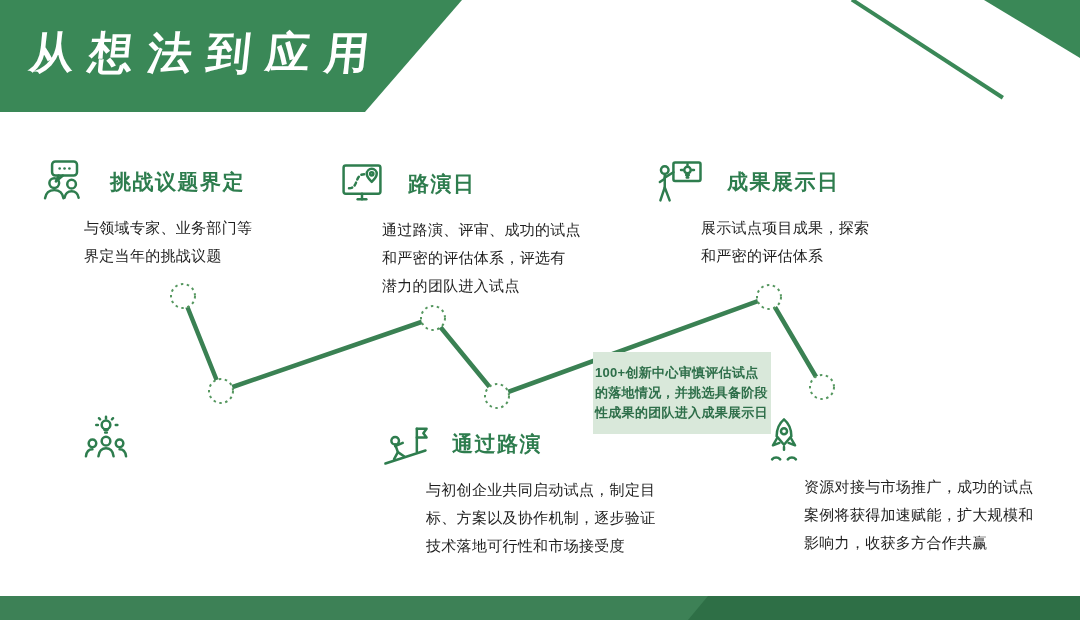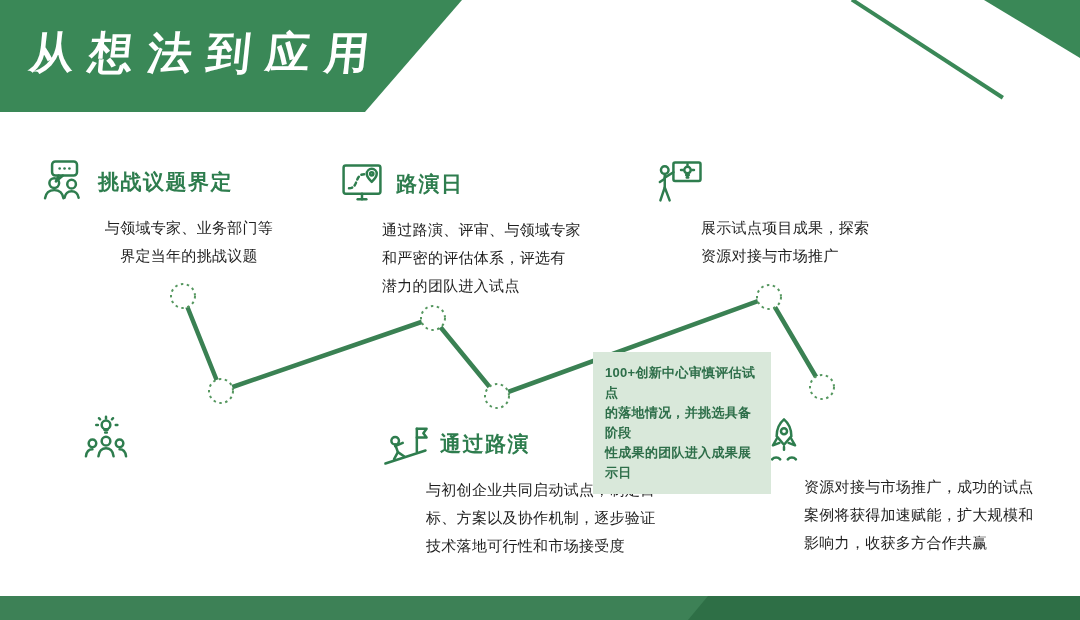"挑战议题界定" .stage-head { gap: 8px -> 20px }
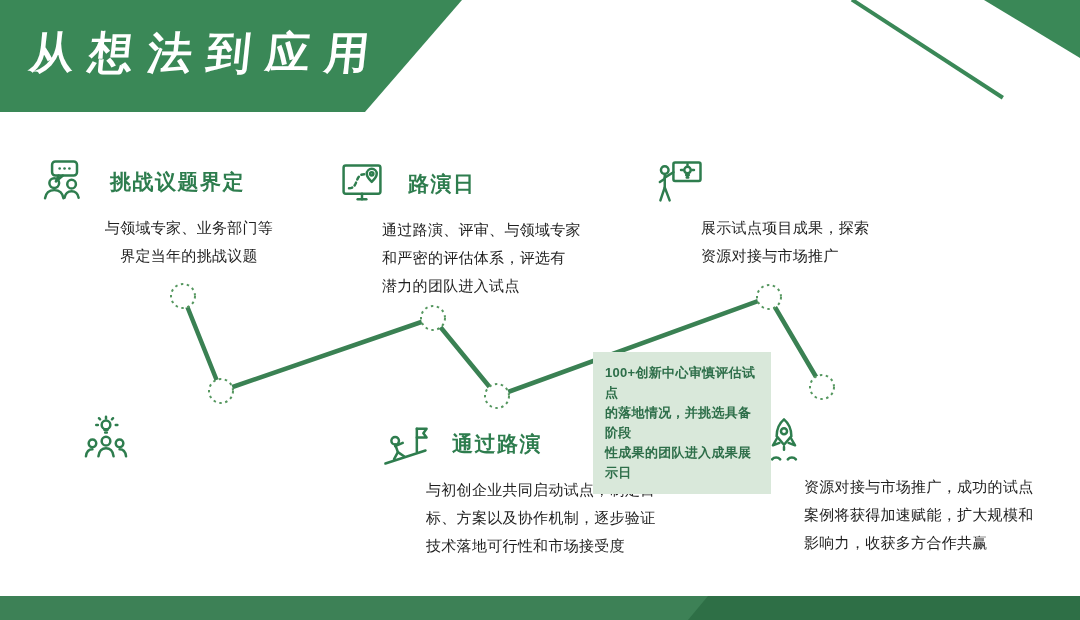"成果展示日" span.stage-title { html: none -> <span>成果展示日</span> }
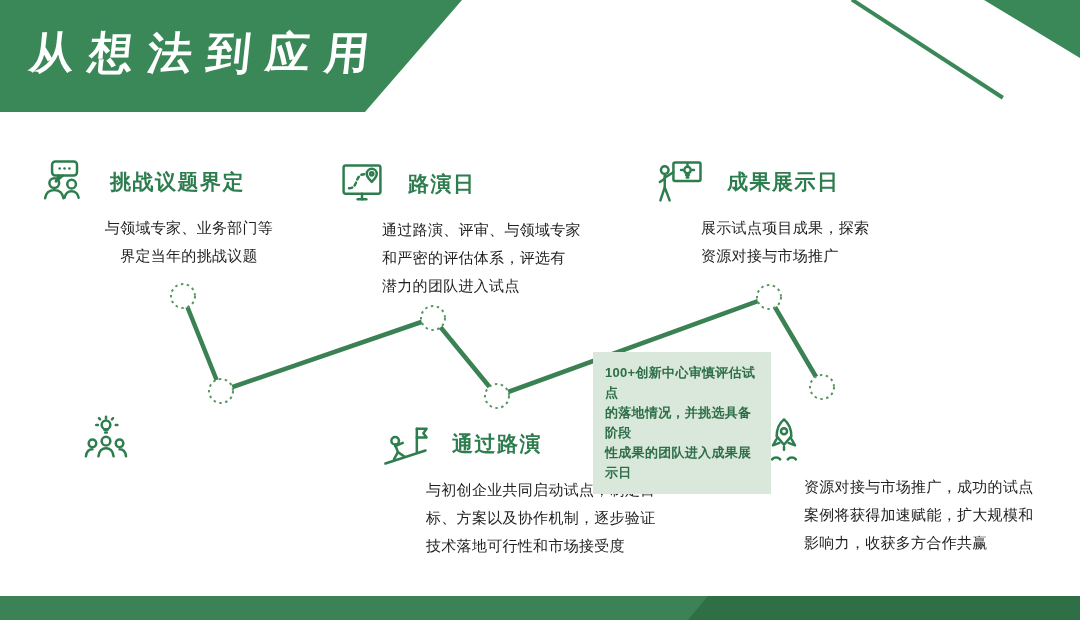"与领域专家、业务部门等" #stage-0 .stage-desc { text-align: center -> none }
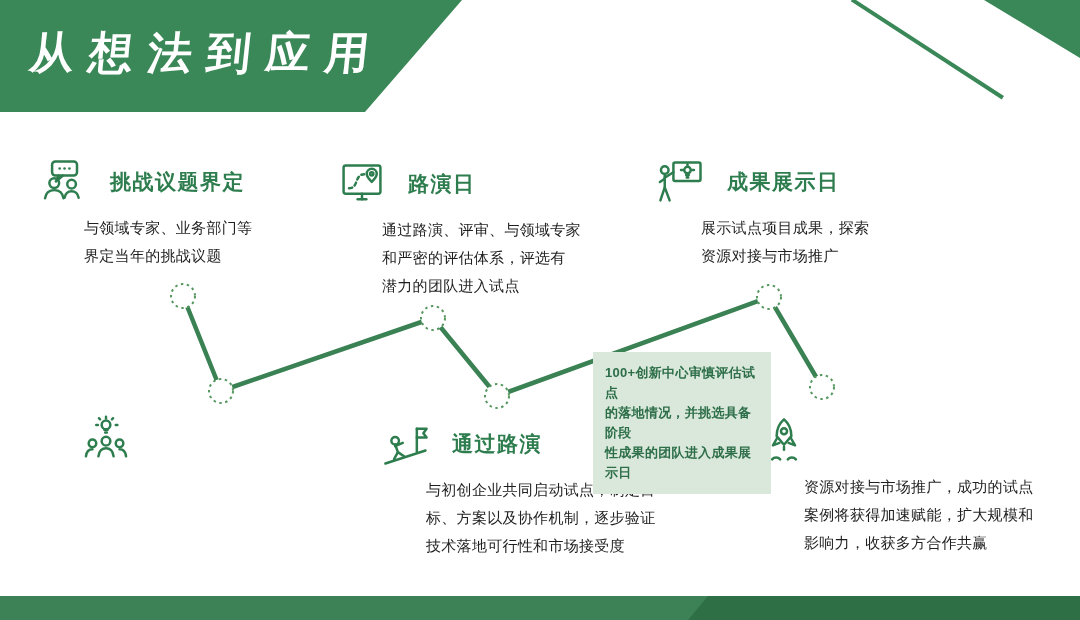"通过路演、评审、与领域专家" div.stage-desc { text: 与领域专家 -> 成功的试点 }
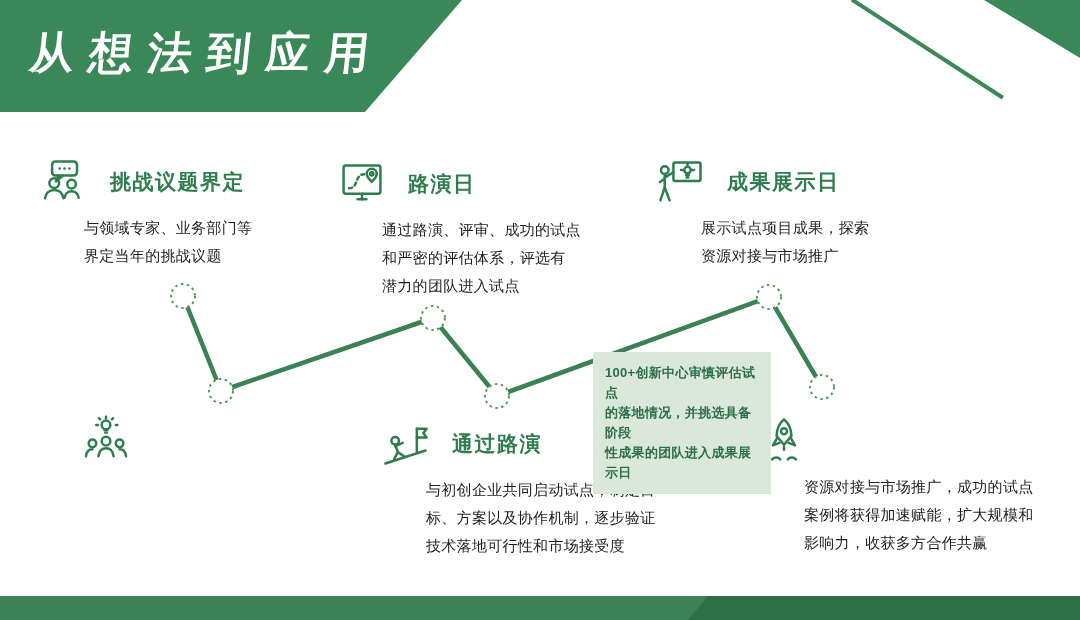"展示试点项目成果，探索" div.stage-desc { text: 资源对接与市场推广 -> 和严密的评估体系 }
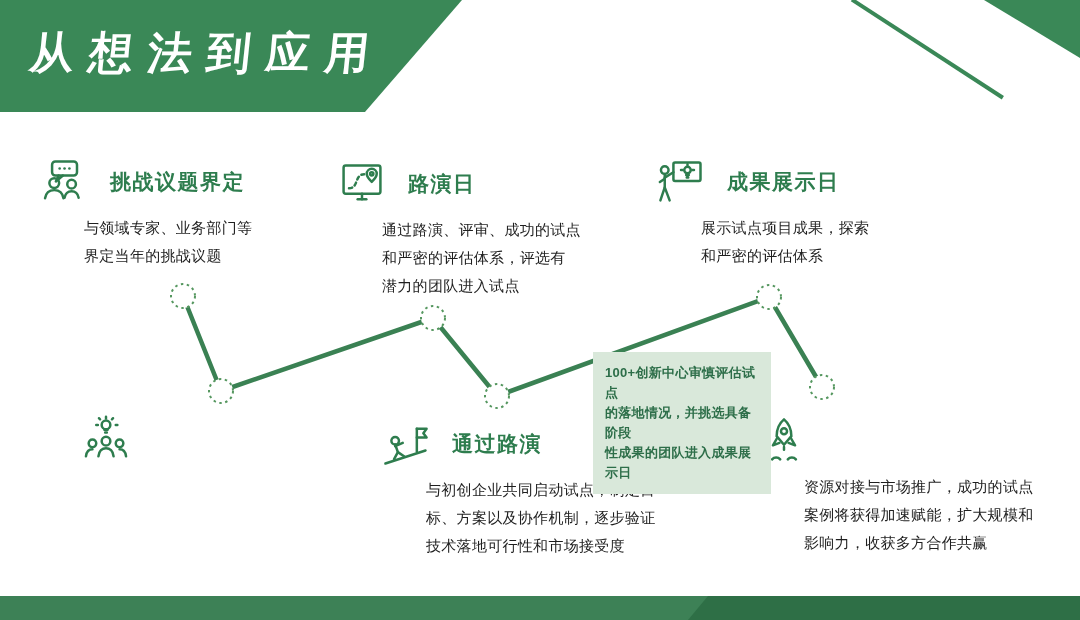"100+创新中心审慎评估试点" .callout { padding: 11px 12px -> 11px 2px }
